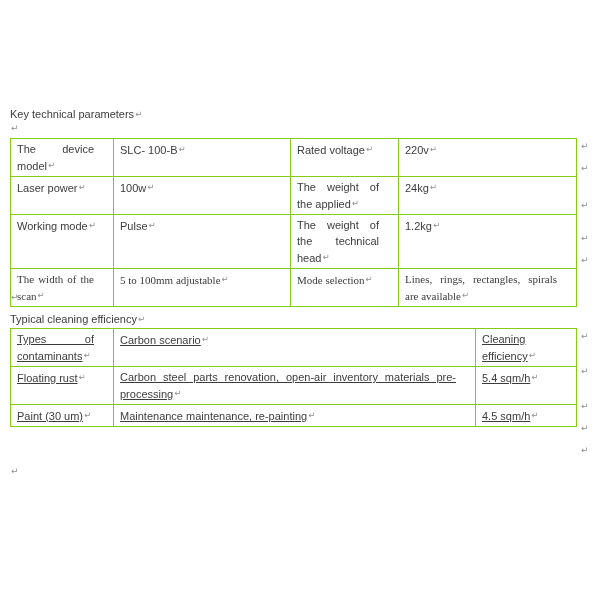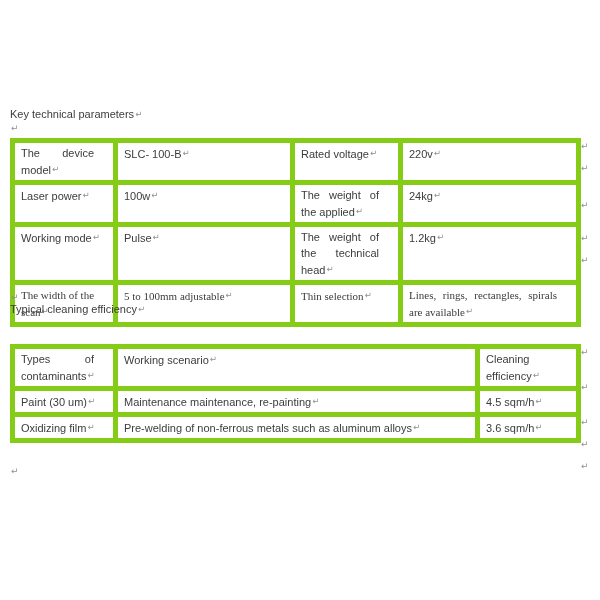"The device model↵" td { border: 5px solid #84cc16 -> 1px solid #84cc16 }
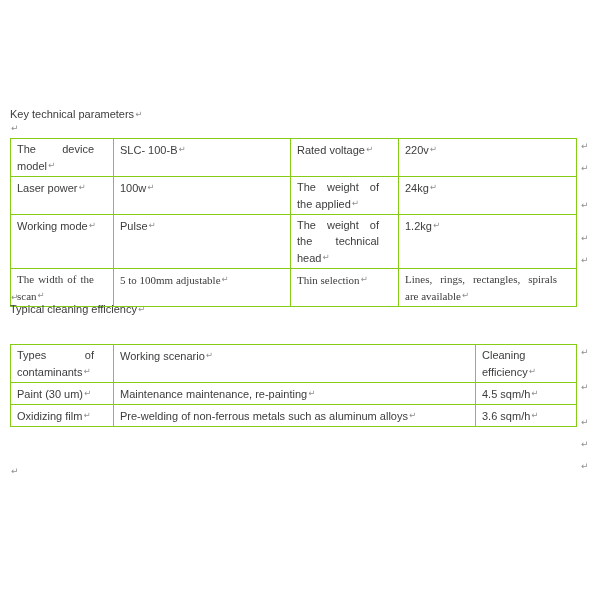"Thin selection" span { text: Thin -> Mode }
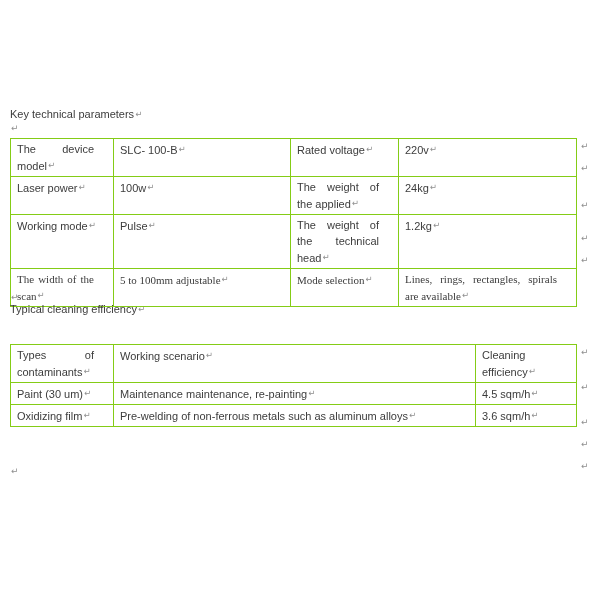"Typical cleaning efficiency↵" #heading-2 { top: 302px -> 312px }
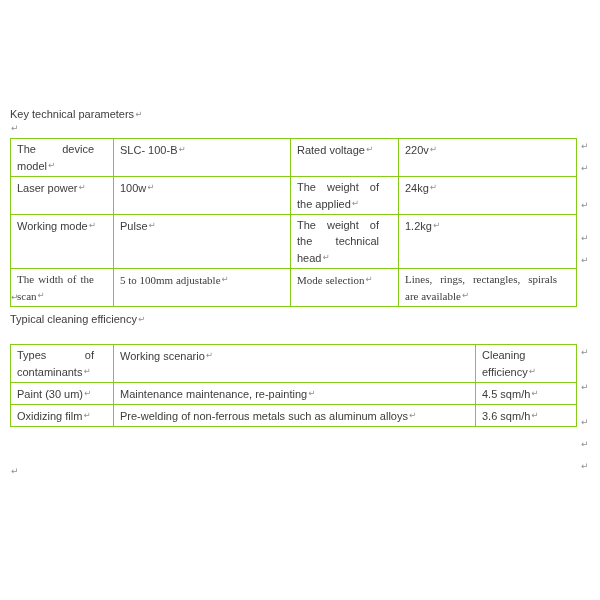"Types of contaminants↵" #table2-wrap { text-decoration: none -> underline; top: 344px -> 328px }
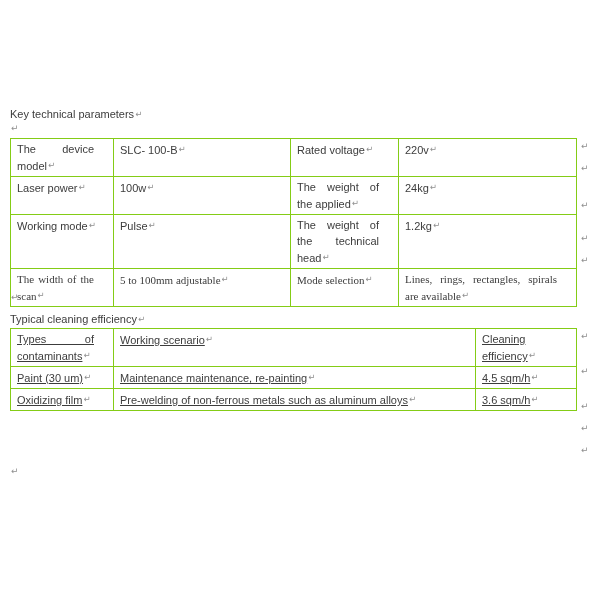"Working scenario" span { text: Working -> Carbon }
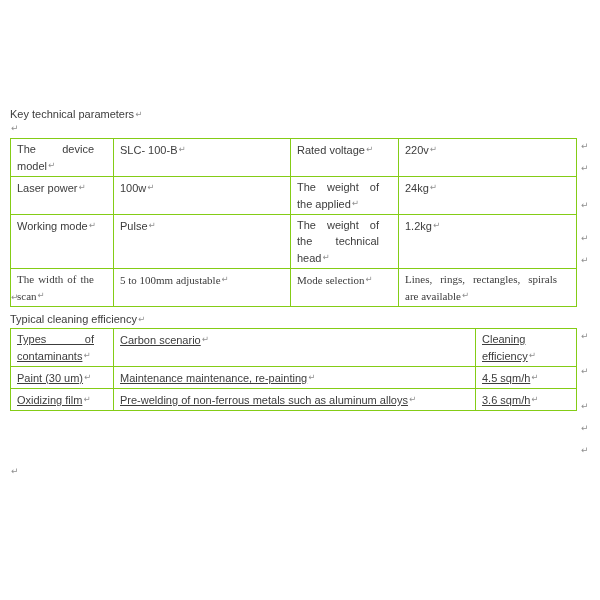"Floating rust↵" tr.h35 { html: none -> <tr> <td><span>Floating rust</span><span>↵</span></td> <td><span>Carbon steel parts renovation, open-air inventory materials pre-processing</span><span>↵</span></td> <td><span>5.4 sqm/h</span><span>↵</span></td> </tr> }
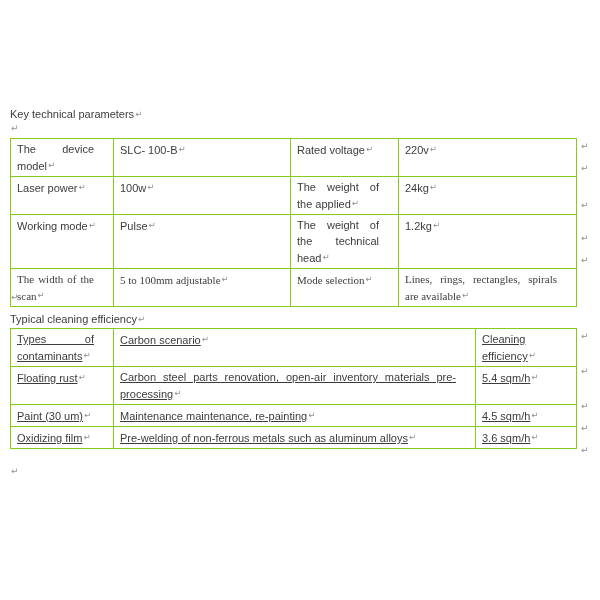"Oxidizing film↵" tr.h22 { html: <tr> <td><span>Oxidizing film</span><span>↵</span></td> <td><span>Pre-welding of non-ferrous metals such as aluminum alloys</span><span>↵</span></td> <td><span>3.6 sqm/h</span><span>↵</span></td> </tr> -> none }
